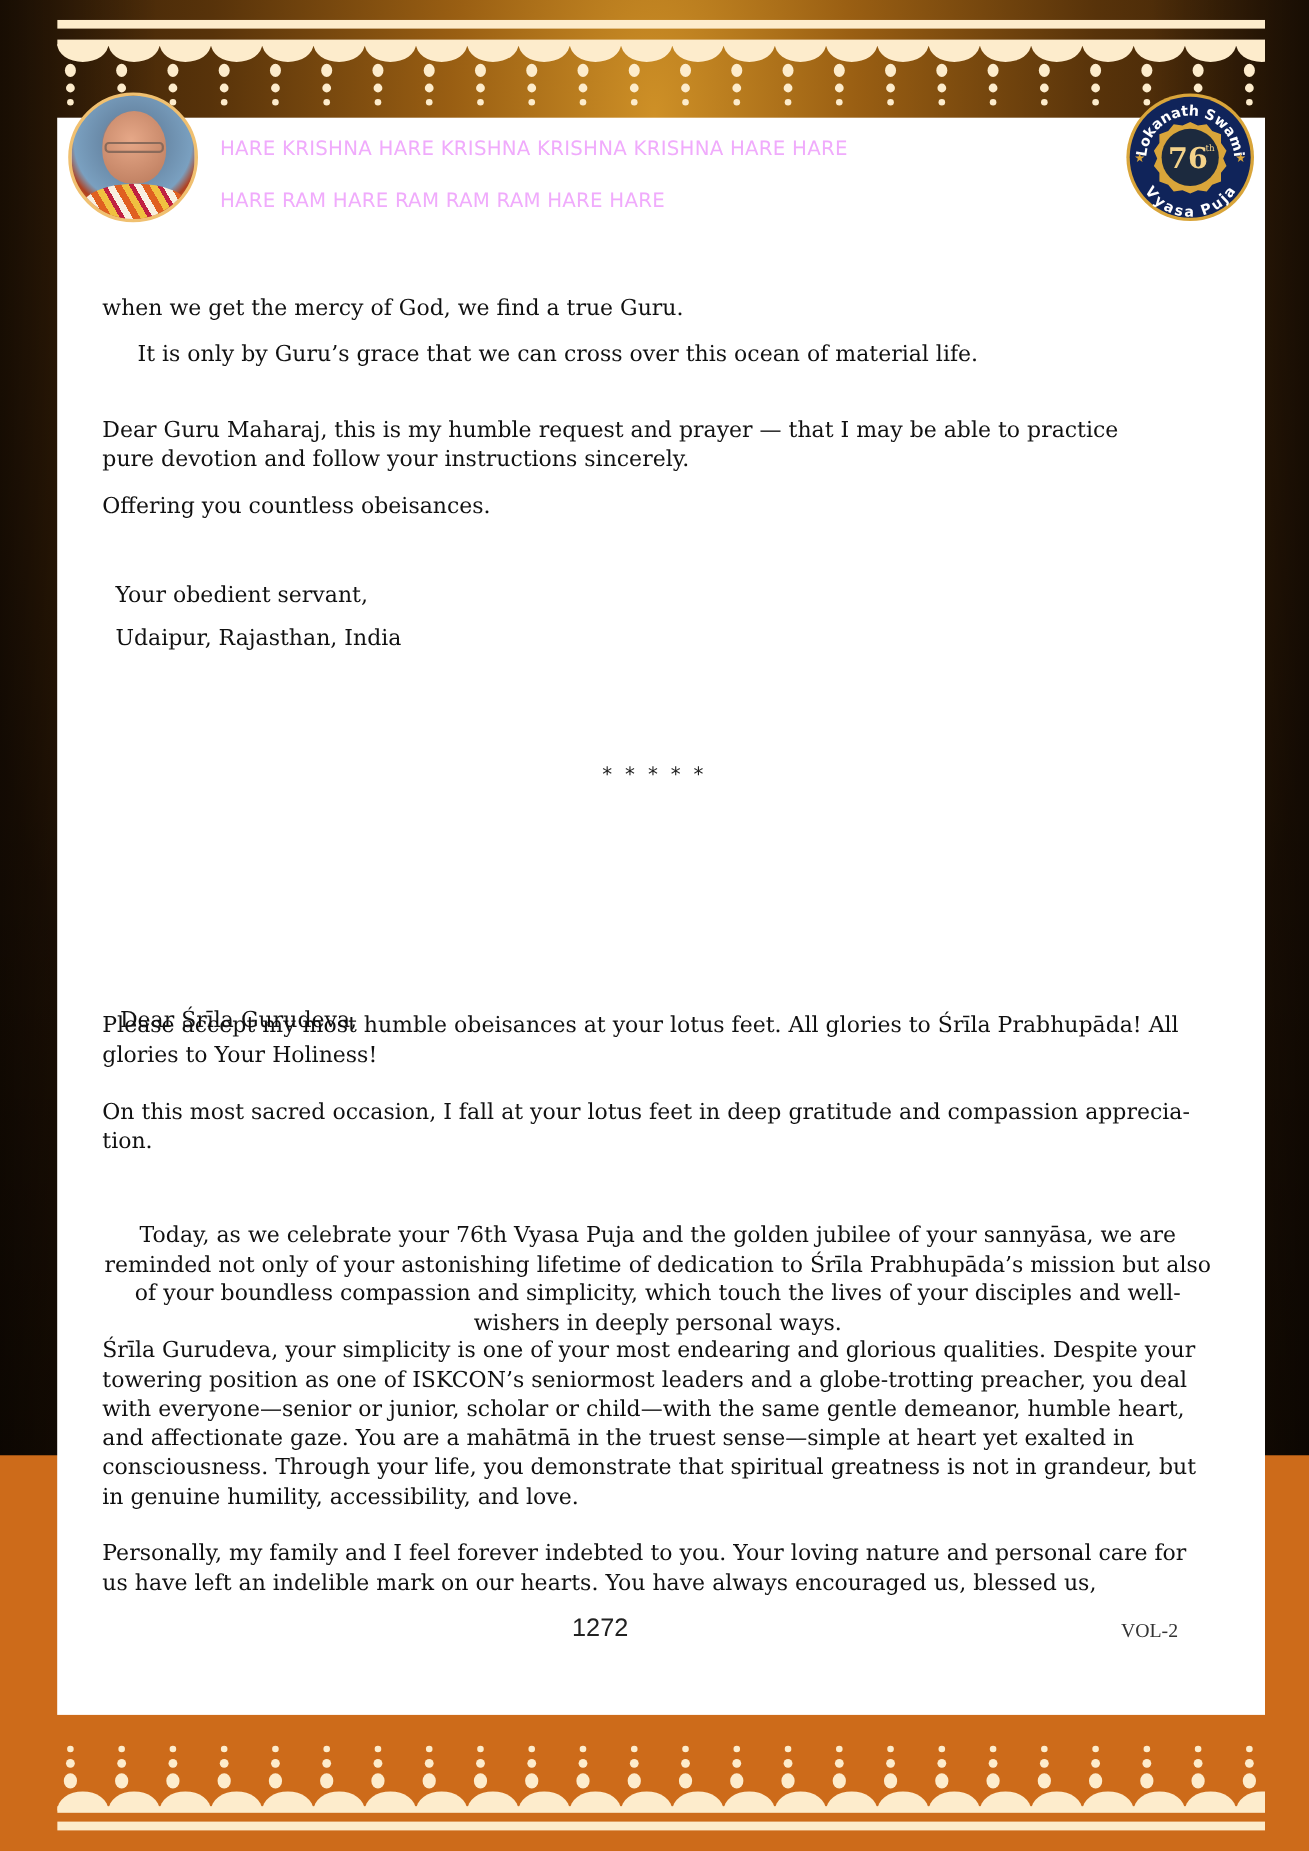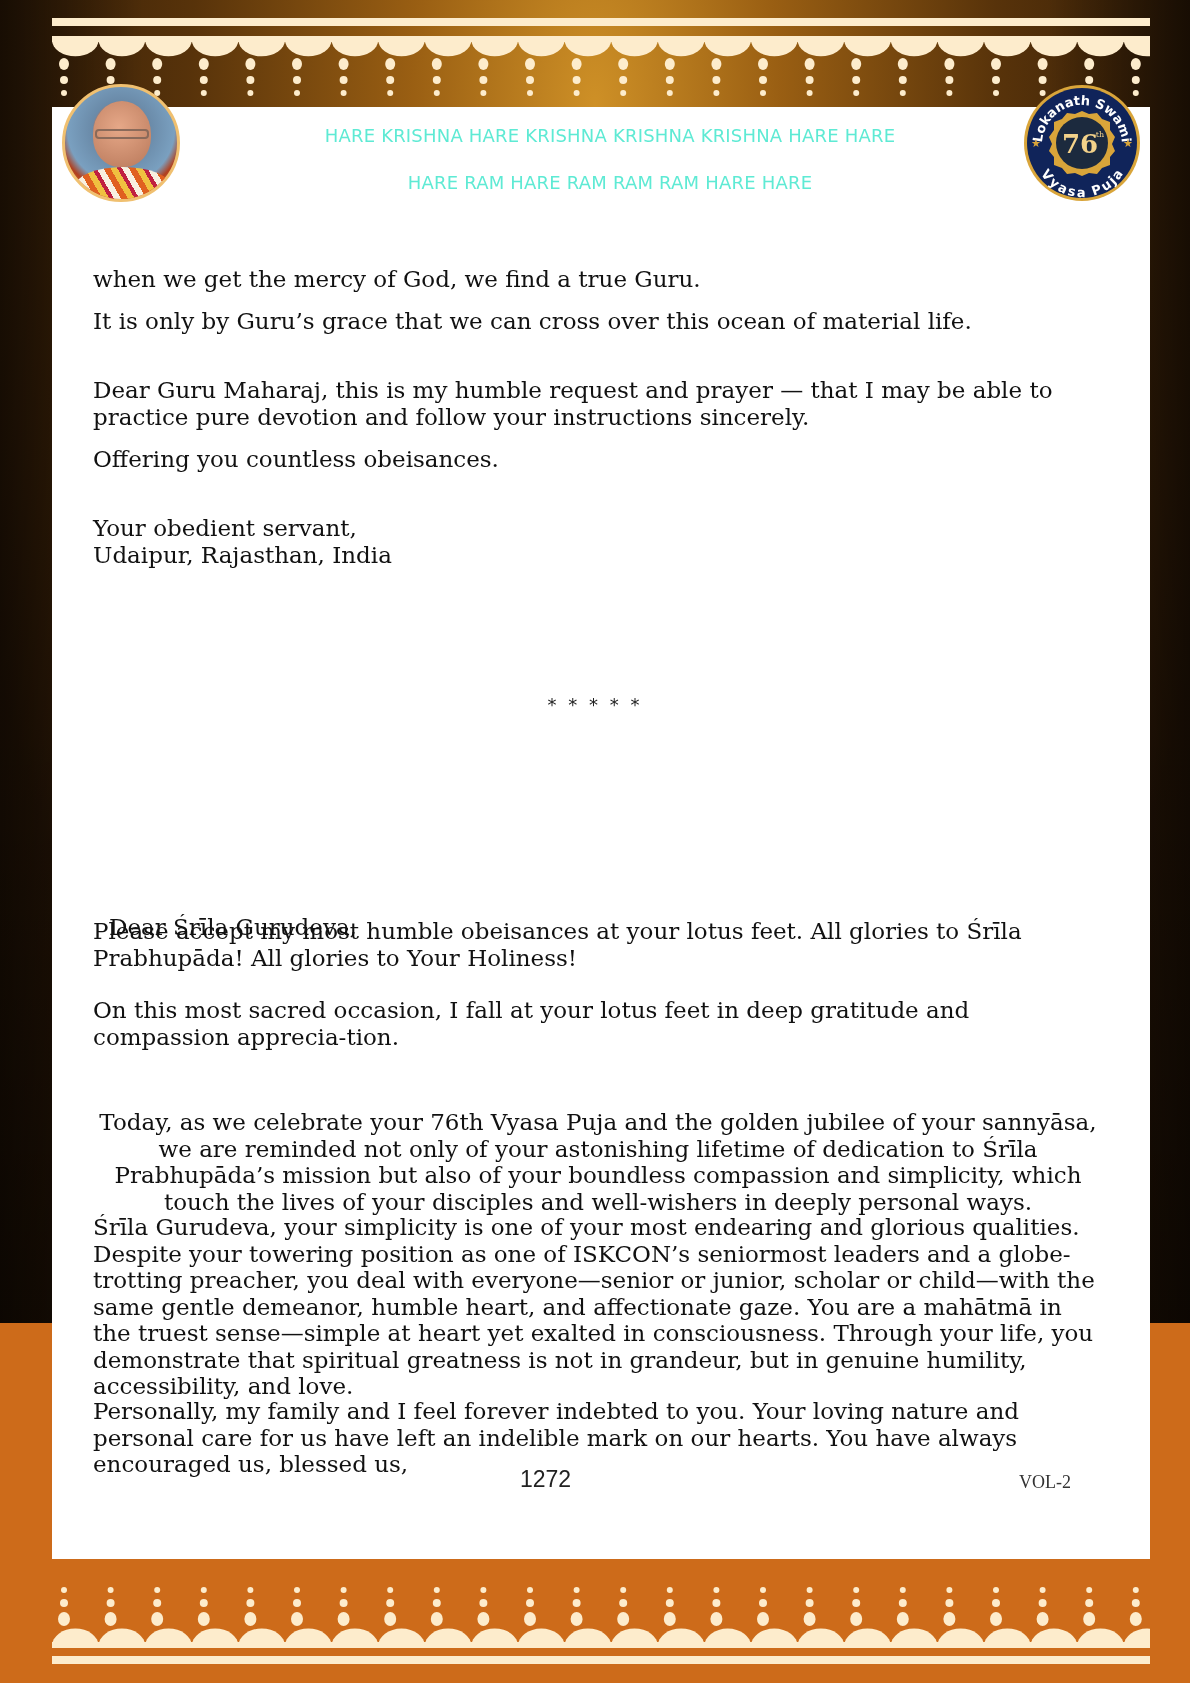"HARE KRISHNA HARE KRISHNA KRISHNA" .mantra { color: #5eead4 -> #f0abfc; text-align: center -> left }
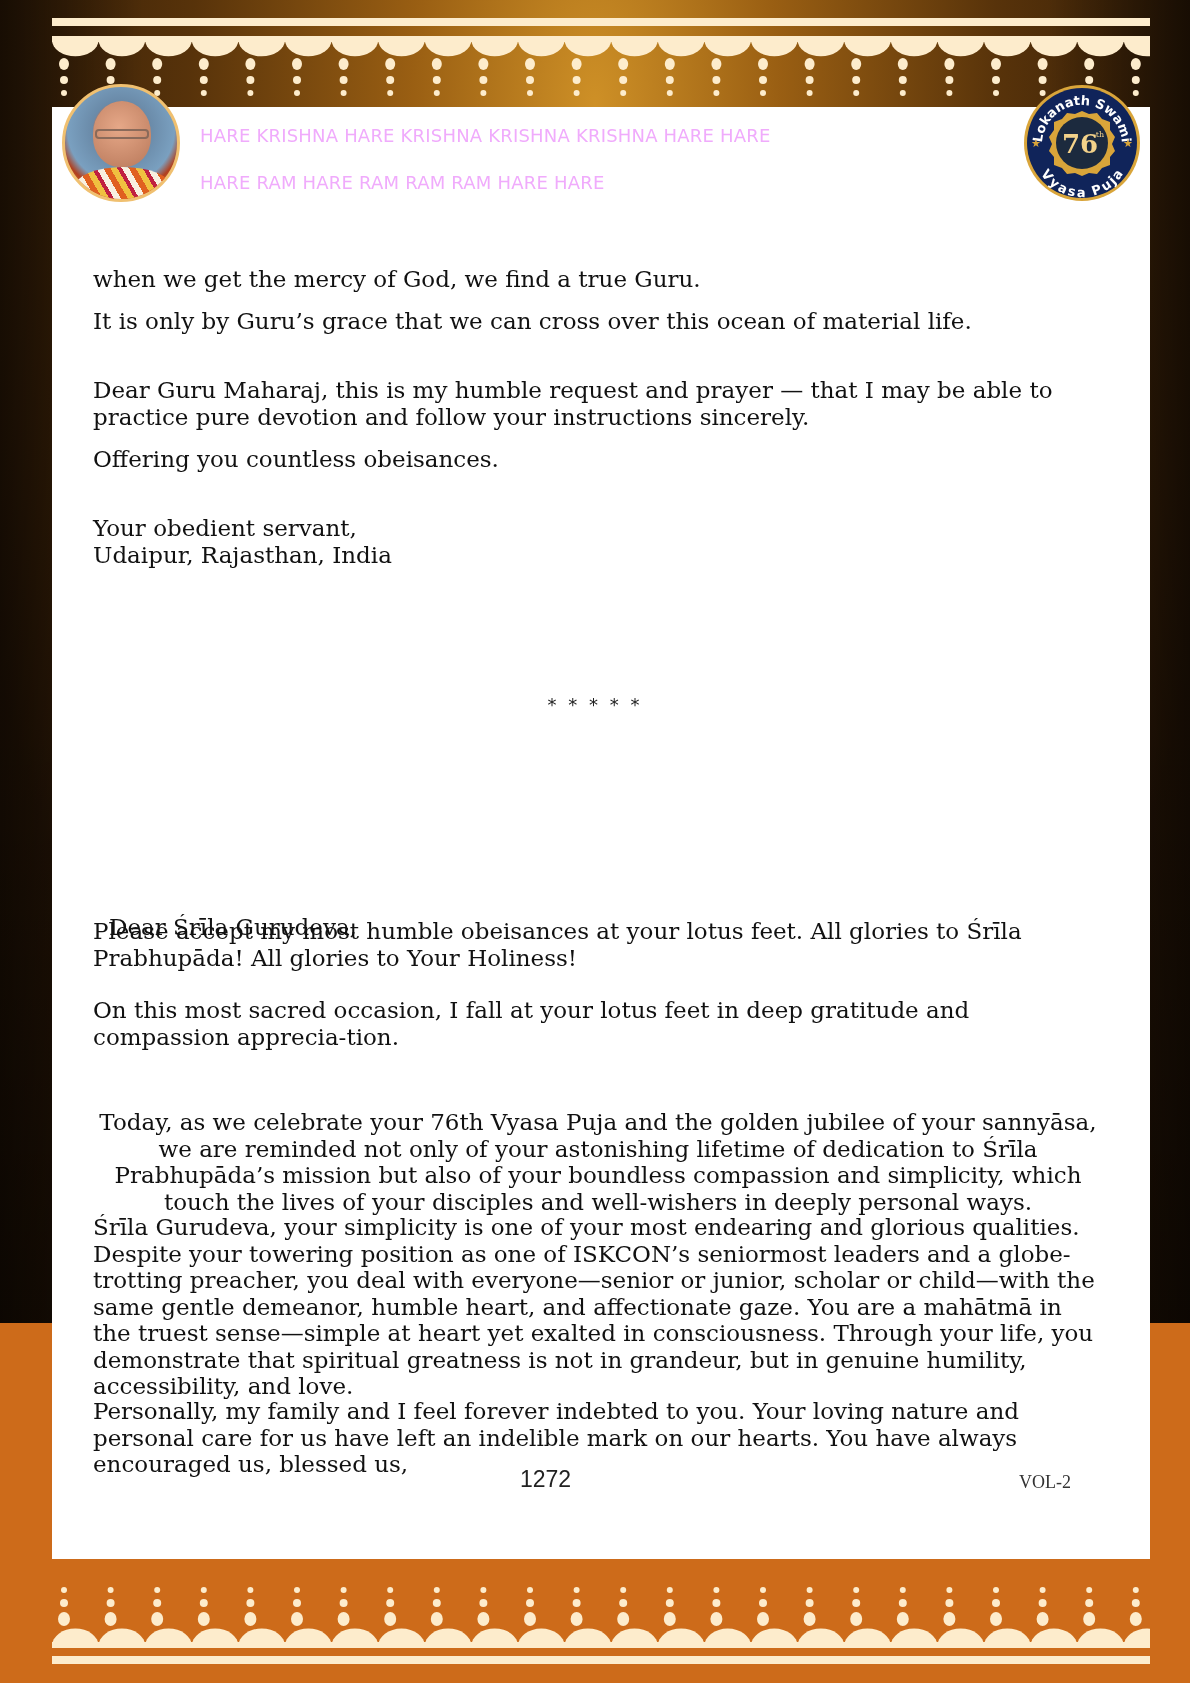"when we get the mercy" .body-text { font-size: 23px -> 20px }
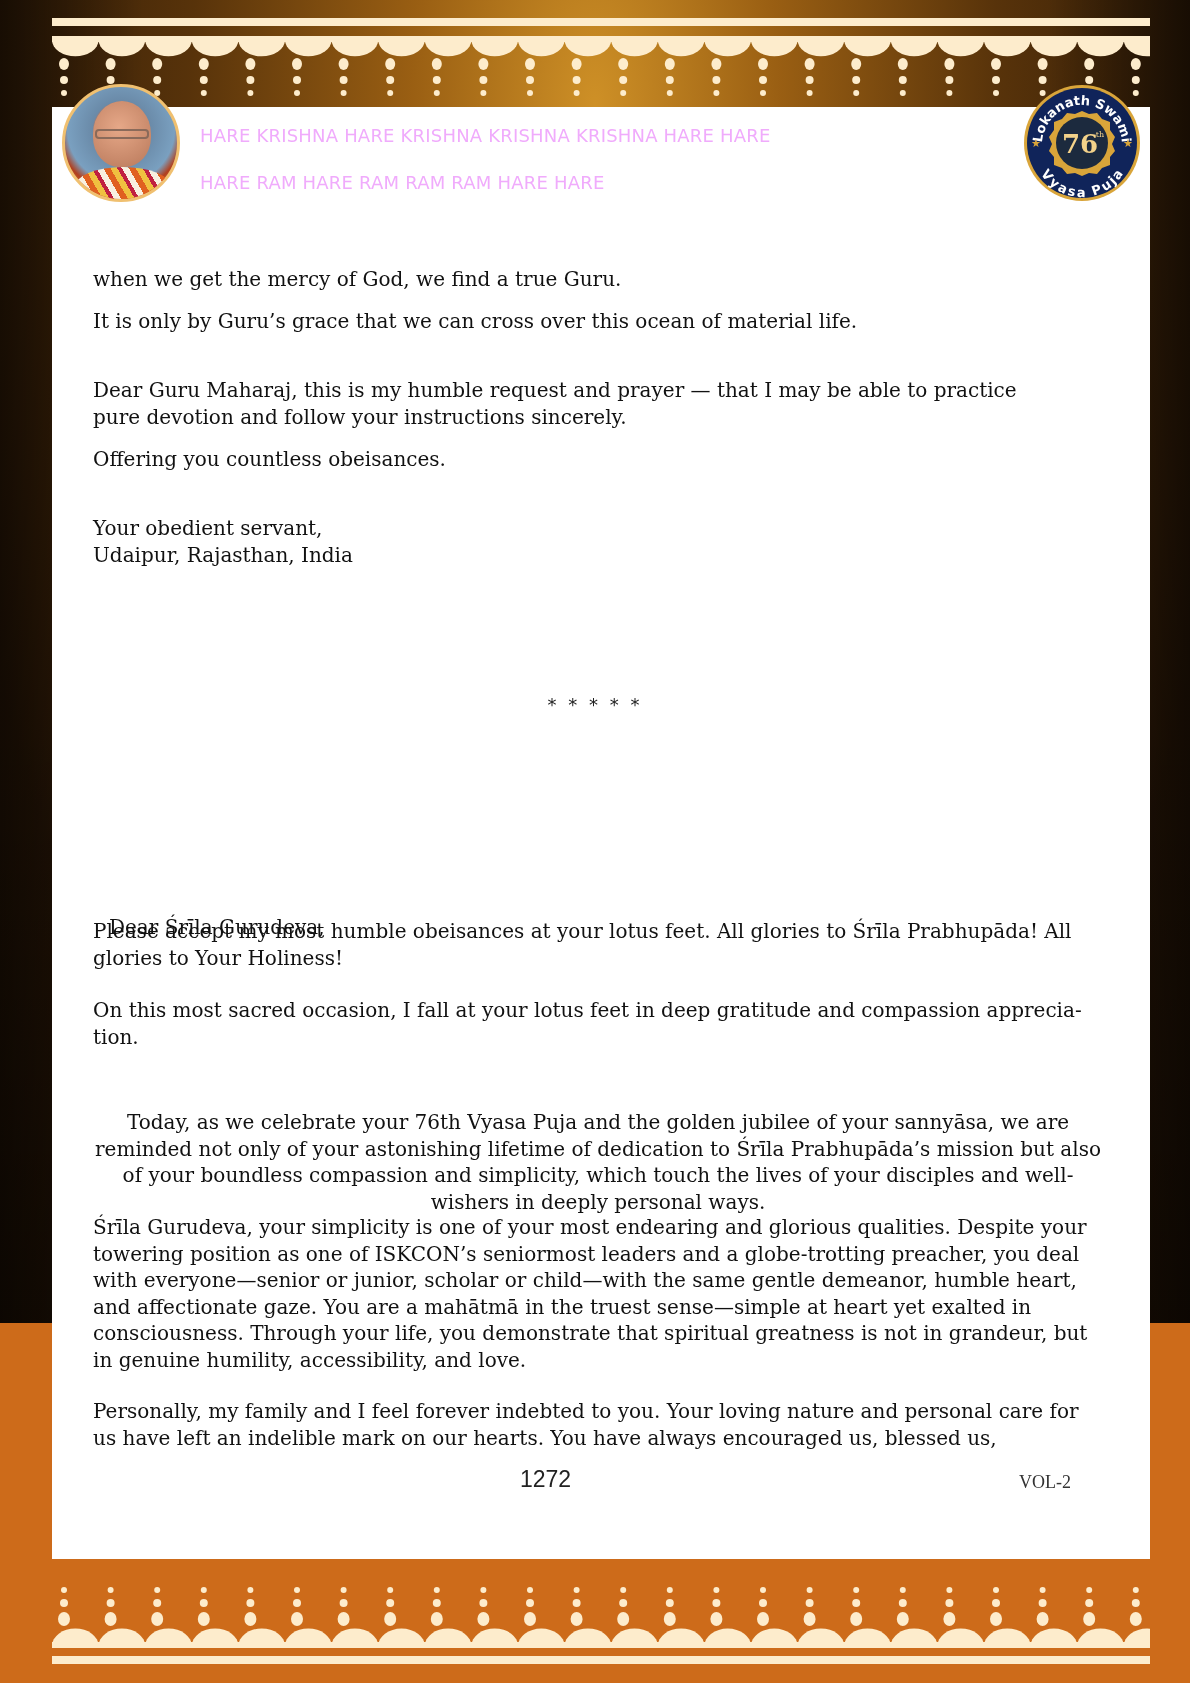"It is only by Guru’s" div.body-text { margin-left: none -> 32px }
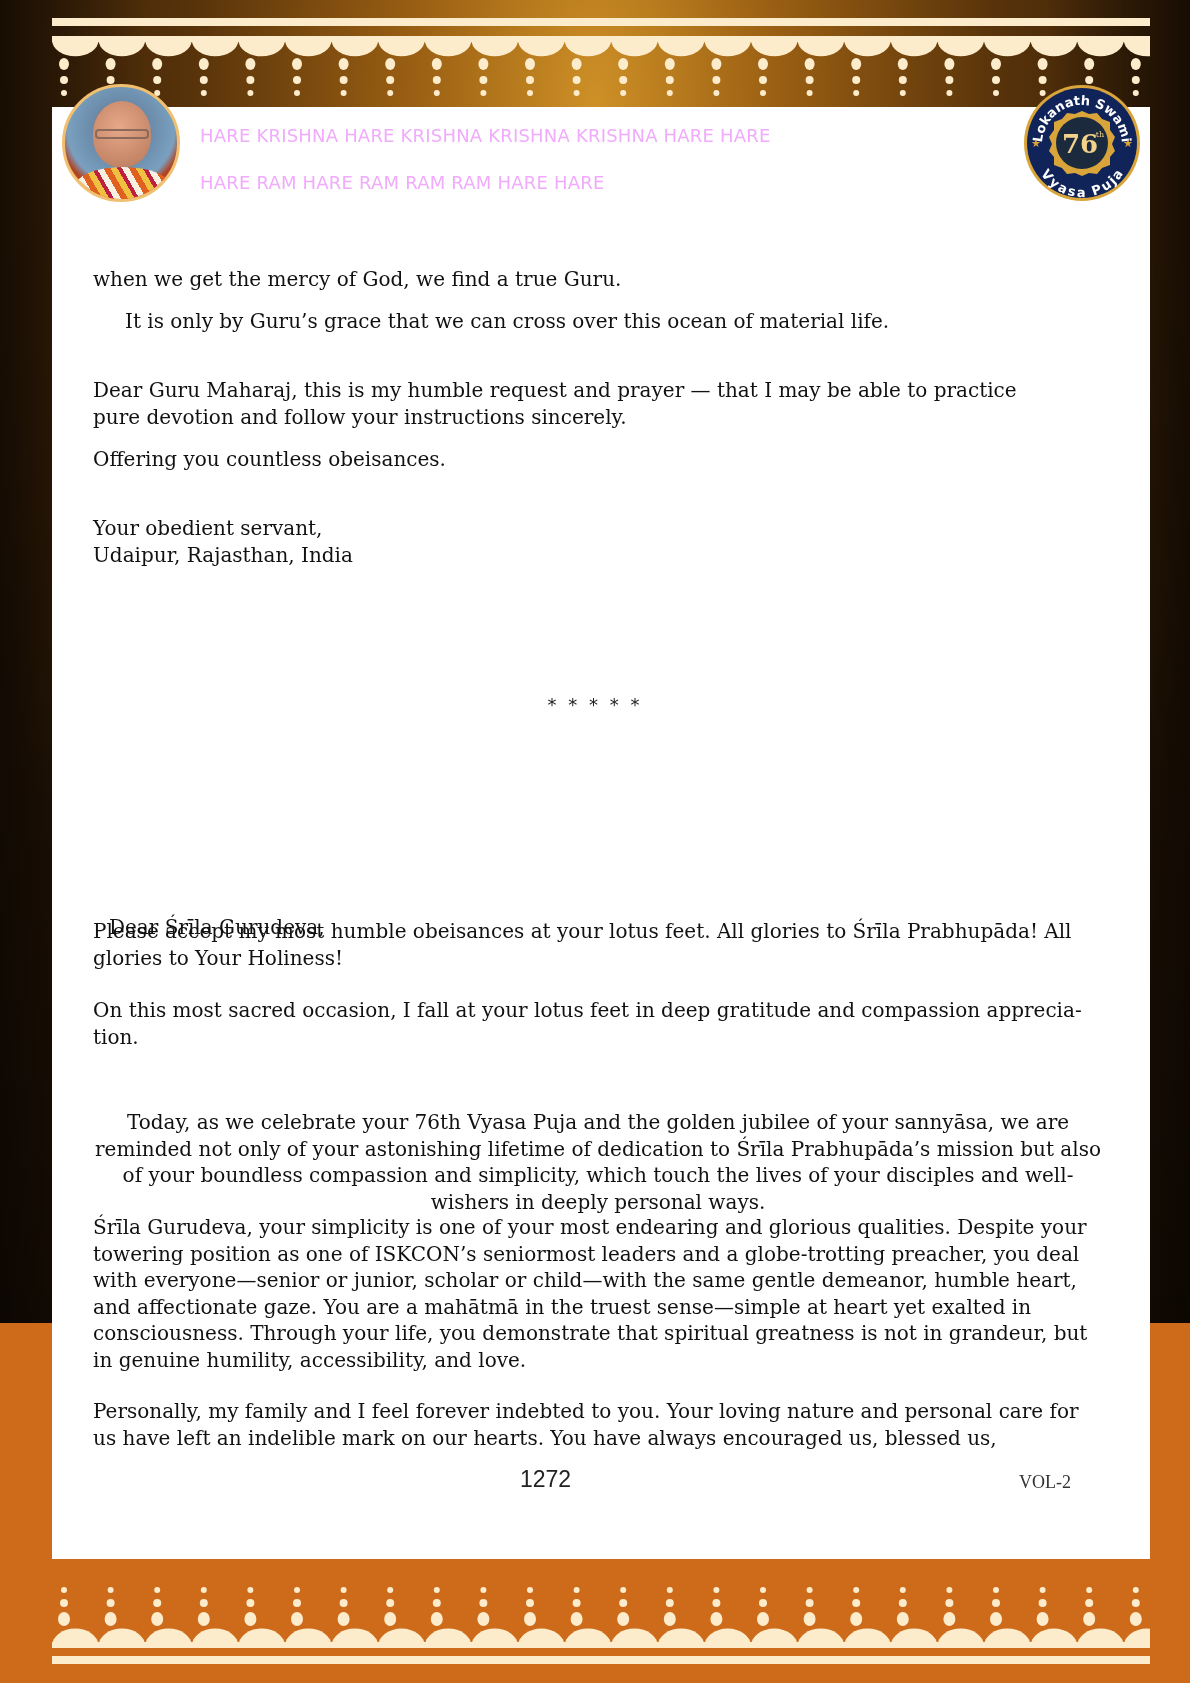"Your obedient servant," .body-text p { margin: 0 -> 12px }
